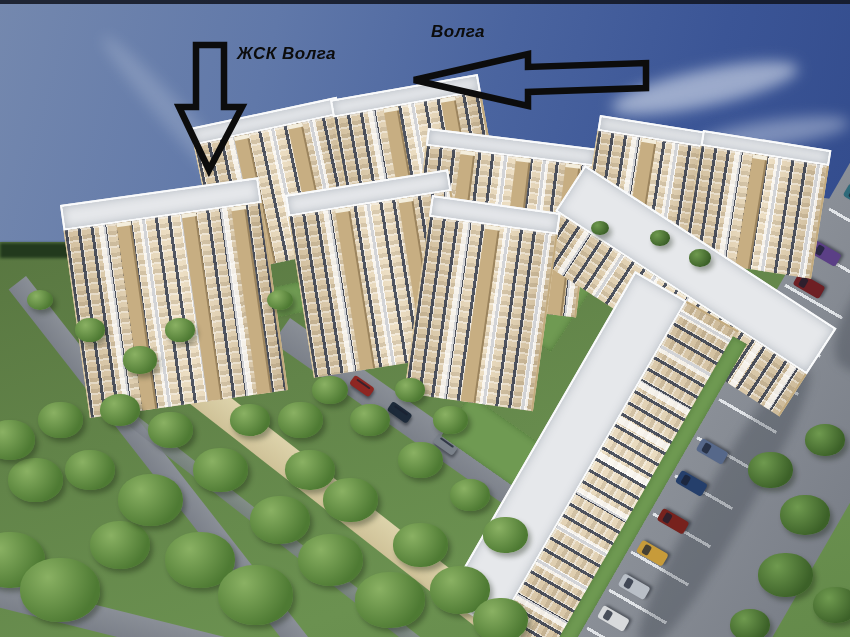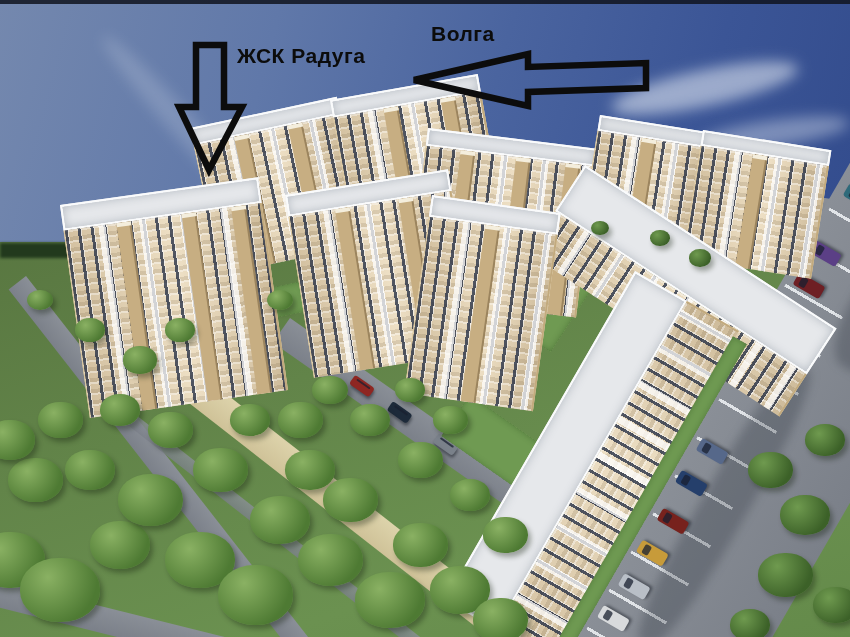"Волга" .anno { font-size: 21px -> 17px; font-style: none -> italic }
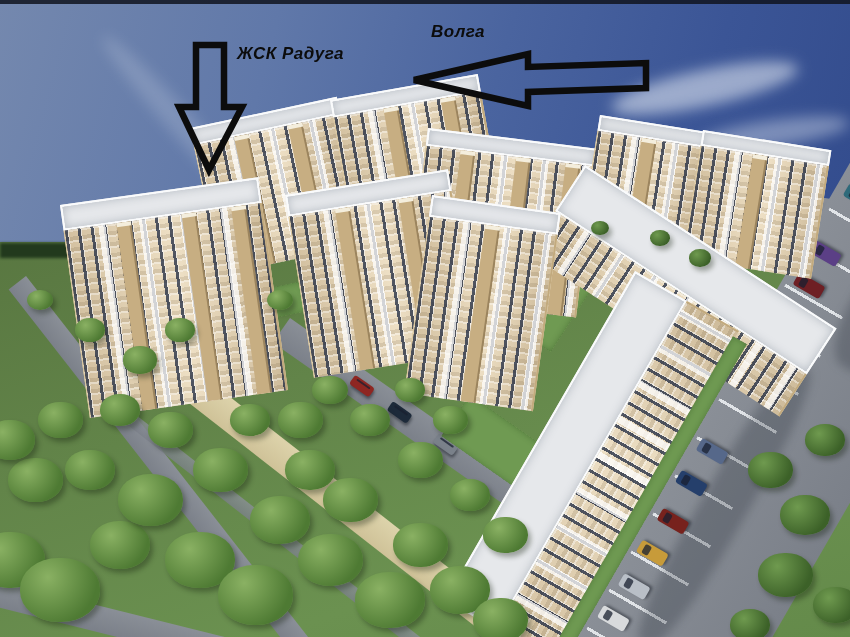"ЖСК Радуга" div.anno { text: Радуга -> Волга }
